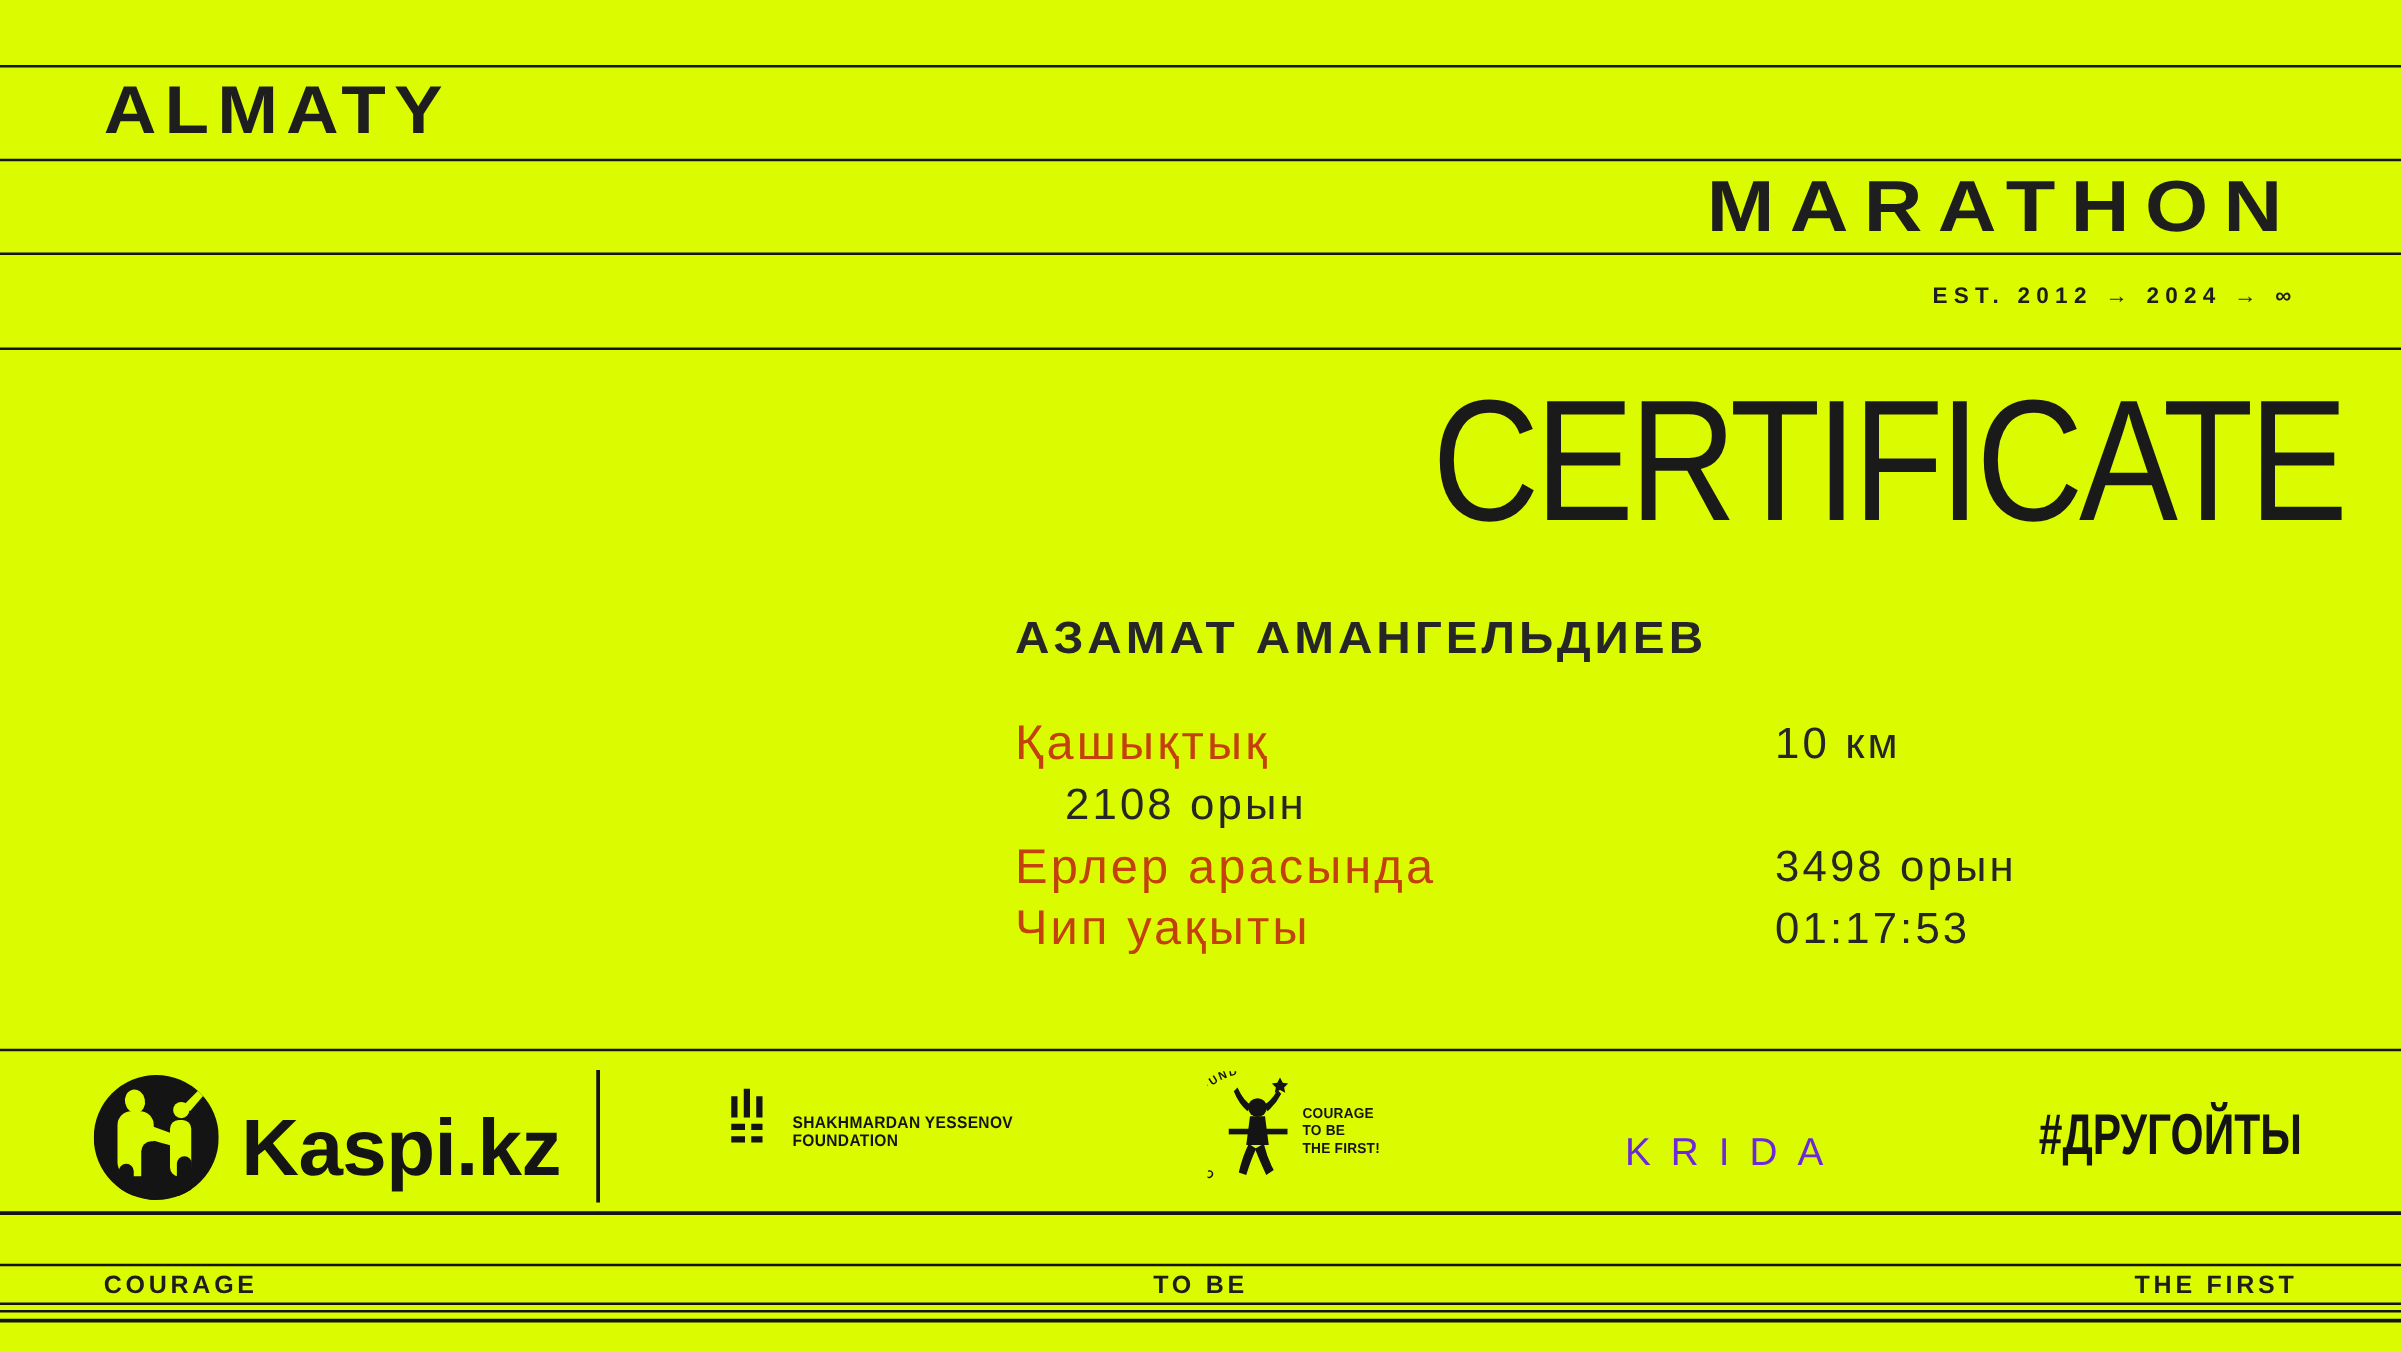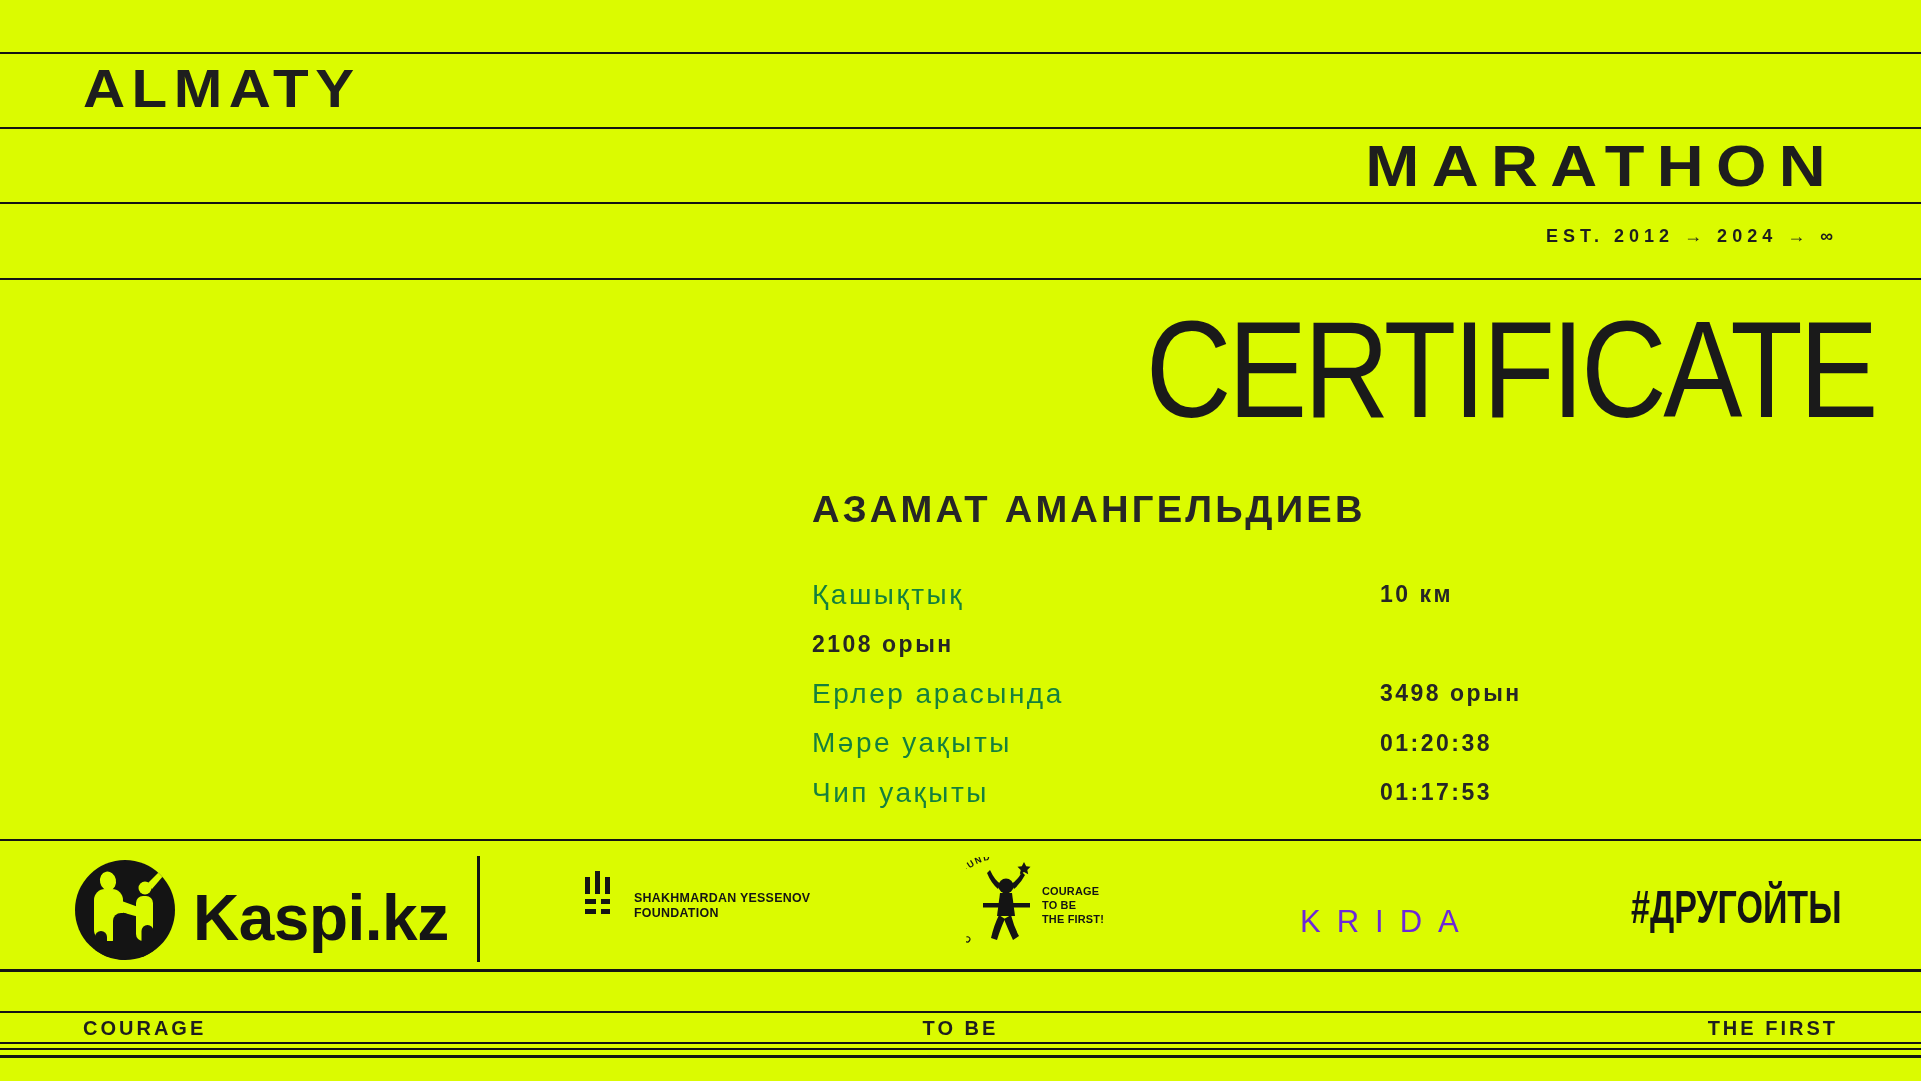"Қашықтық" .stat-label { color: #15803d -> #c2410c; font-size: 28px -> 39px }
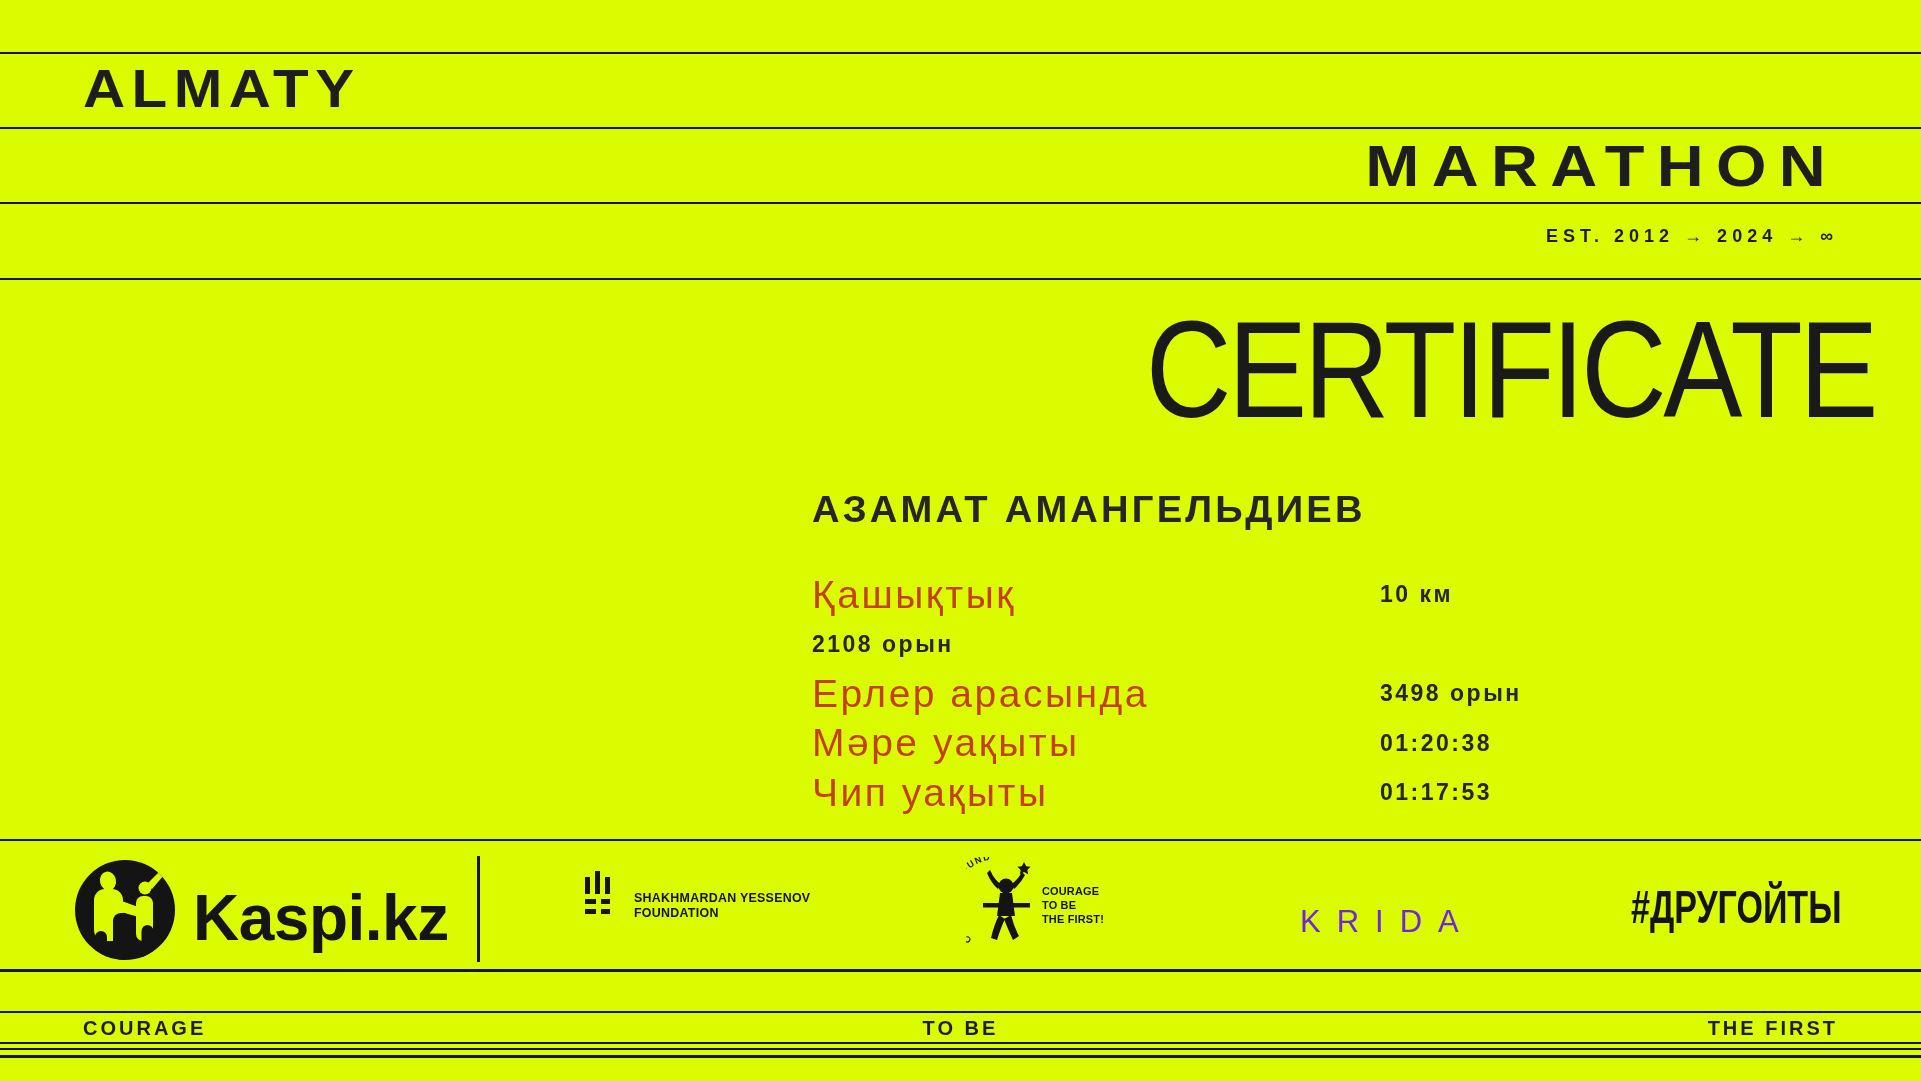"10 км" .stat-value { font-size: 23px -> 35px; font-weight: 700 -> 400; margin-left: none -> 40px }
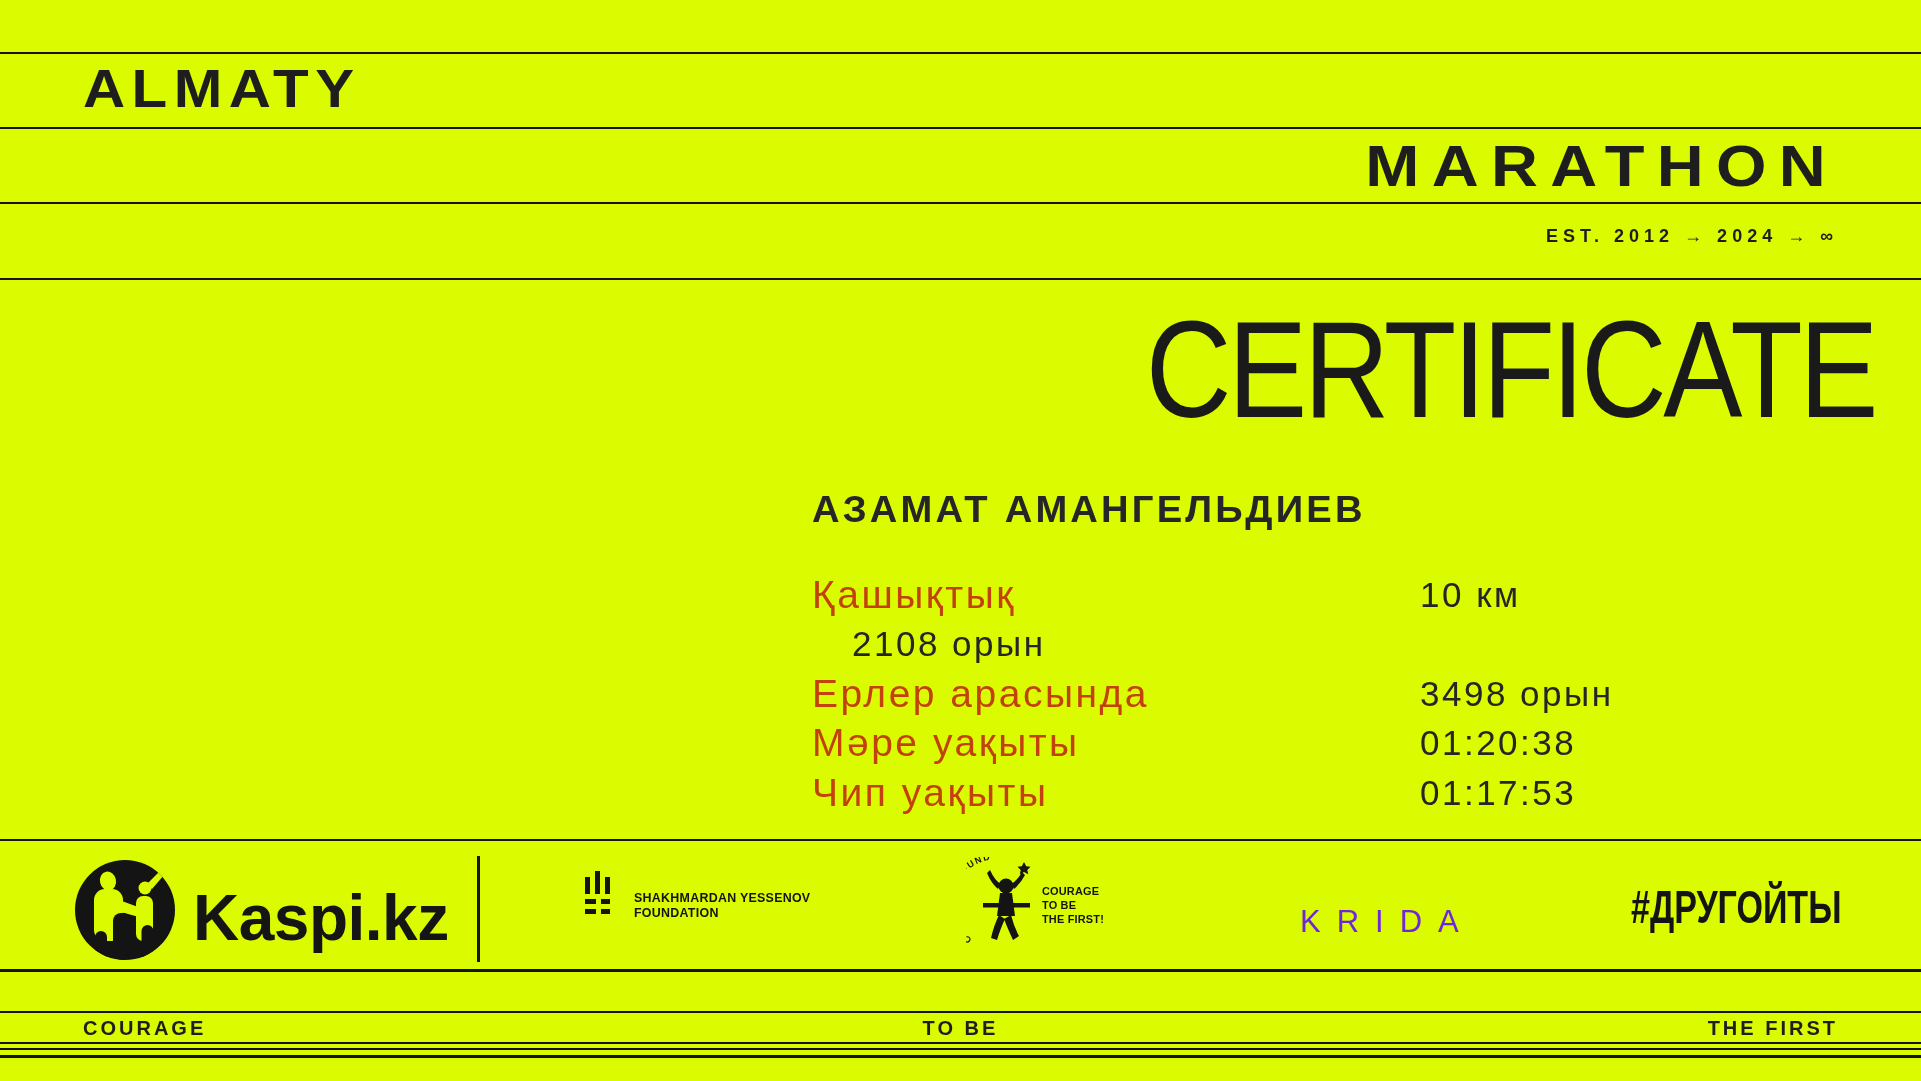"Мәре уақыты" div.stat-row { html: <div> <div>Мәре уақыты</div> <div>01:20:38</div> </div> -> none }
